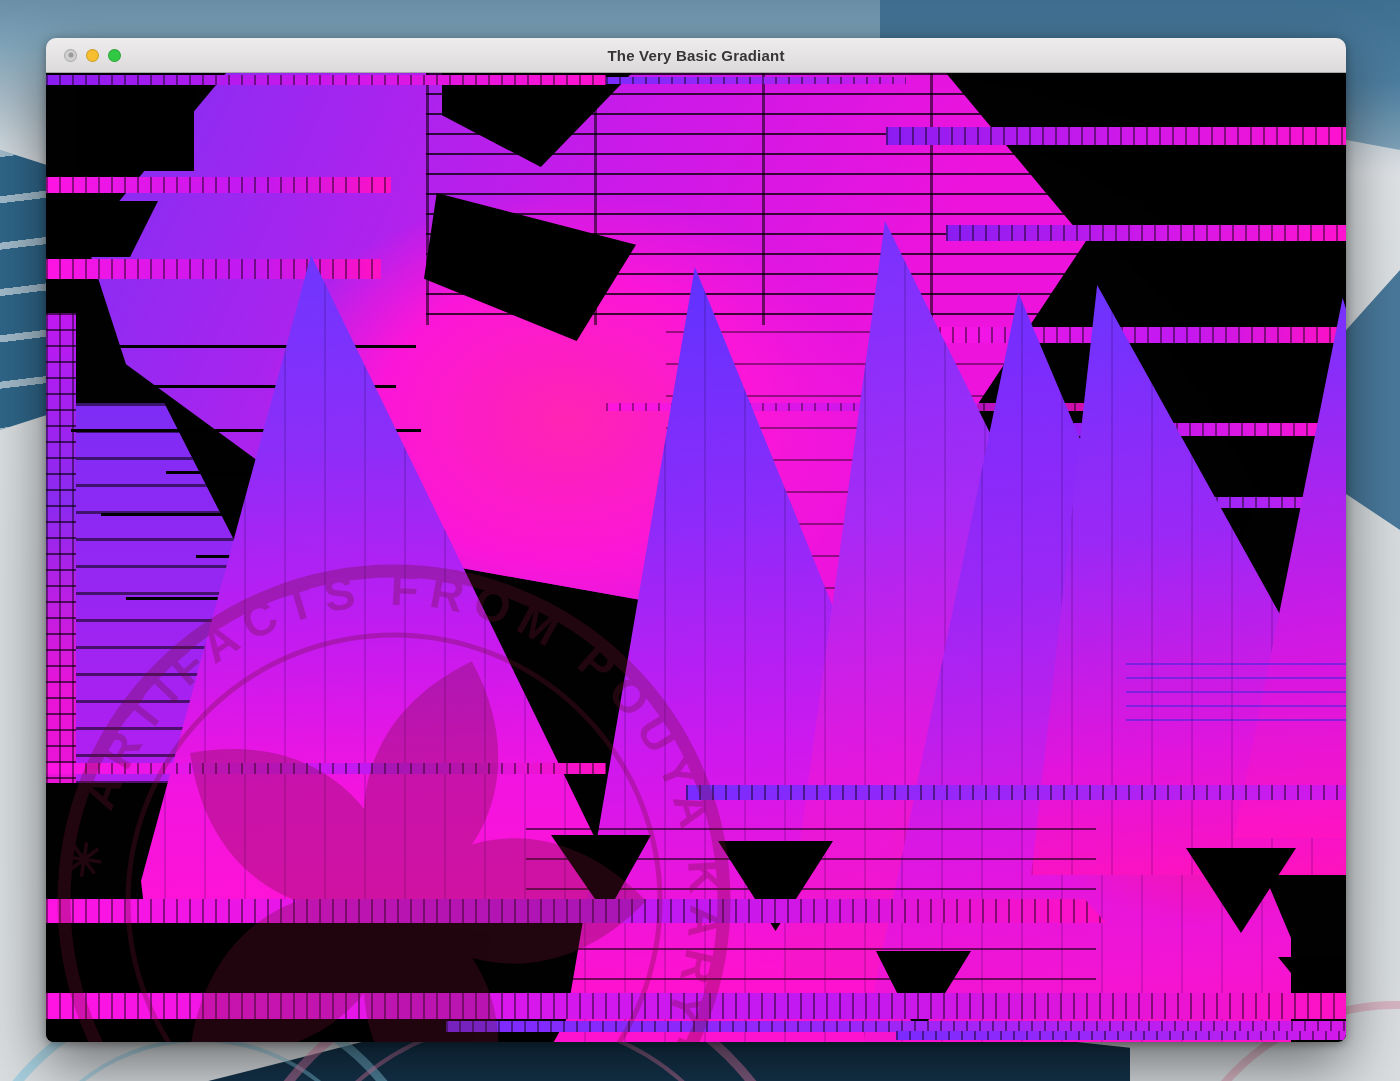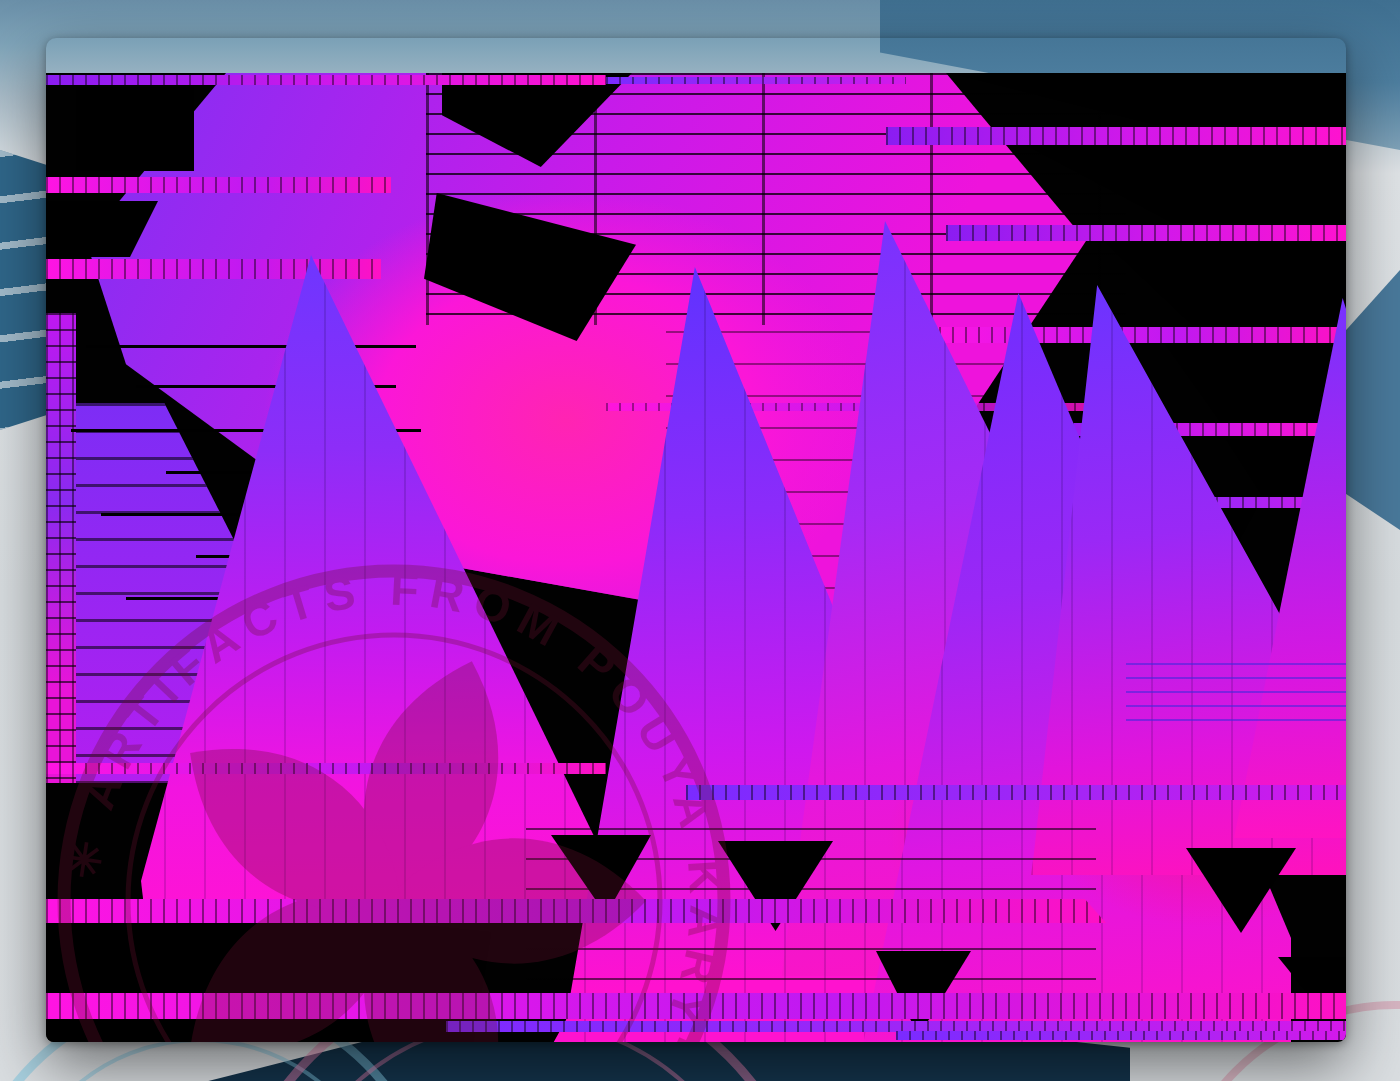"The Very Basic Gradiant" div.titlebar { html: none -> <div> <div> <div> <div></div> </div> <div></div> <div></div> </div> <div>The Very Basic Gradiant</div> </div> }
